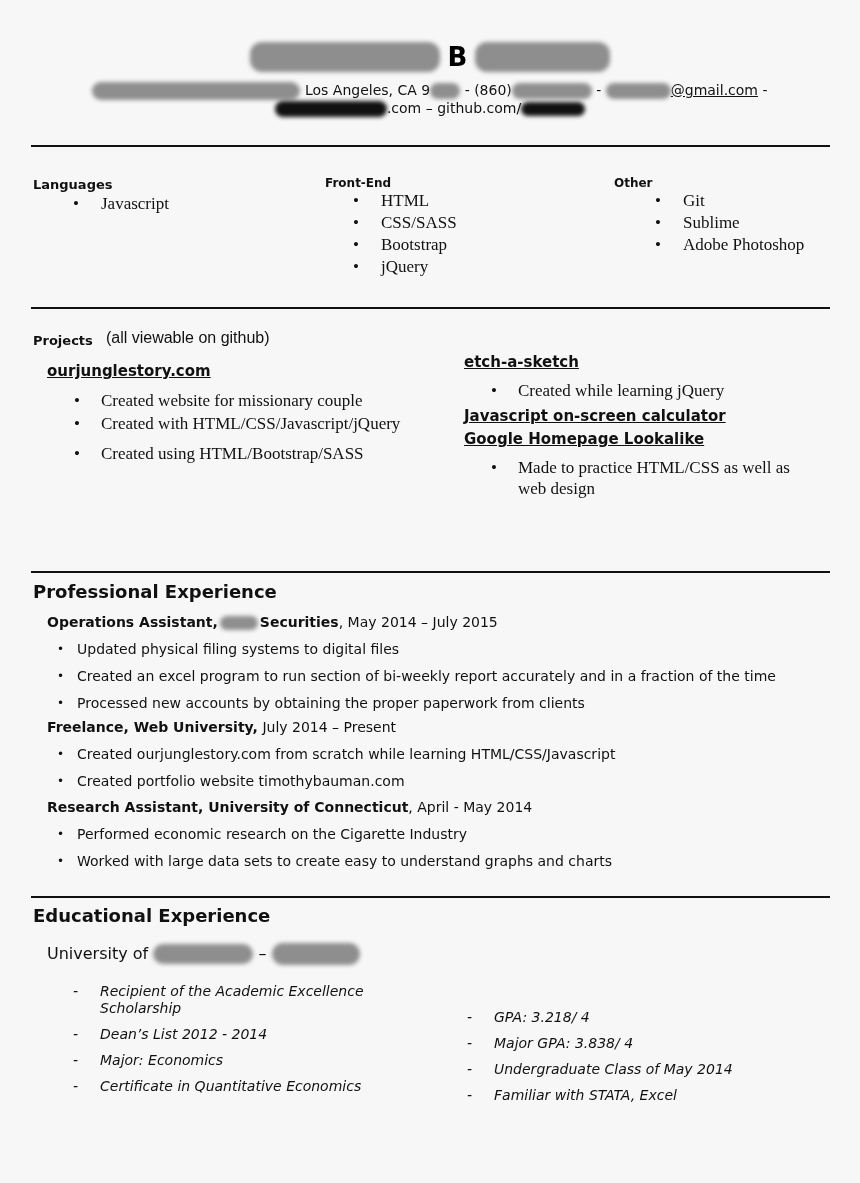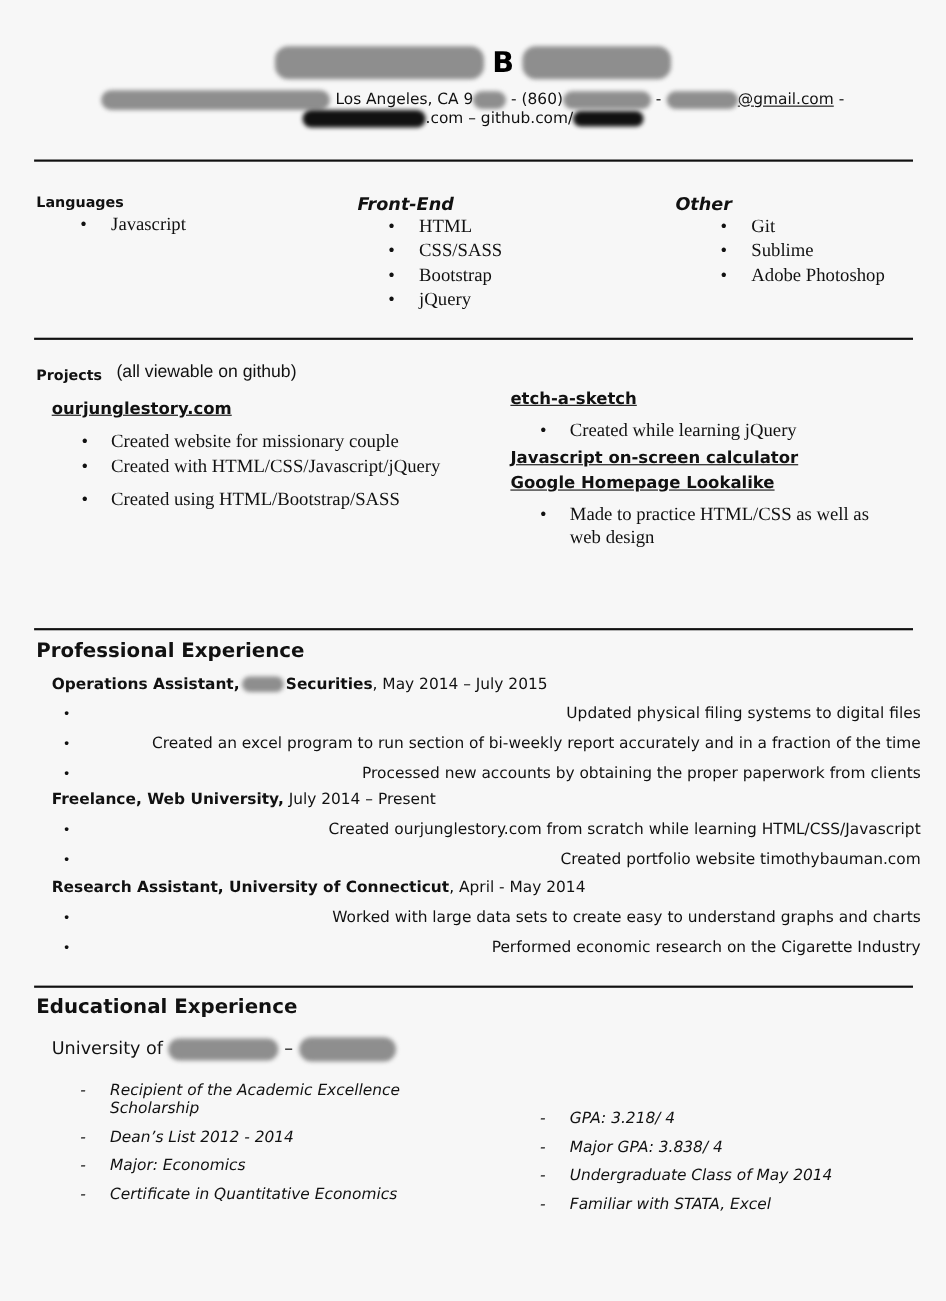"Front-End" .h-sm { font-size: 16px -> 12px; font-style: italic -> none }
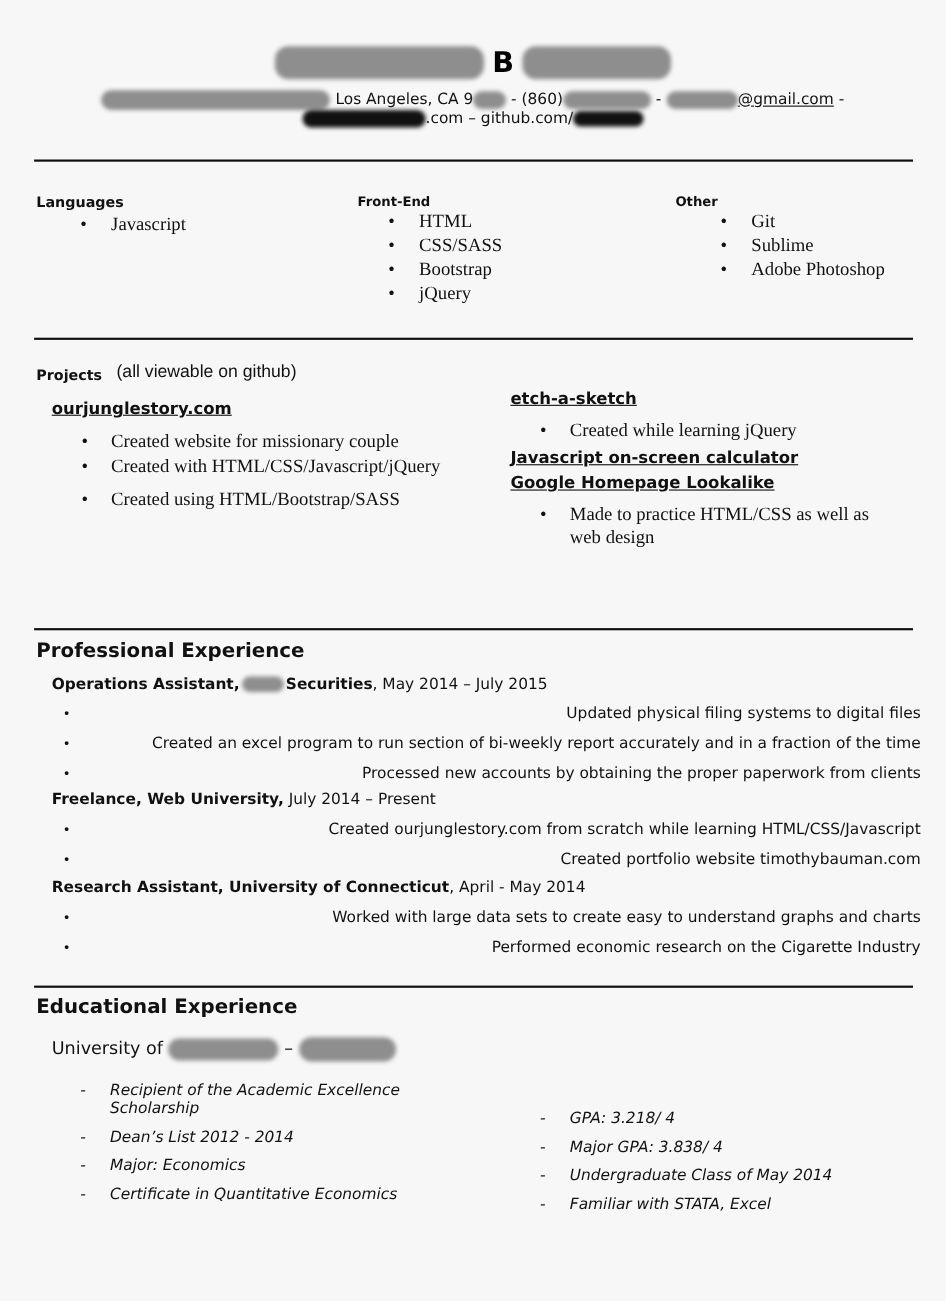"Updated physical filing systems to" .exp-list li { text-align: right -> none }
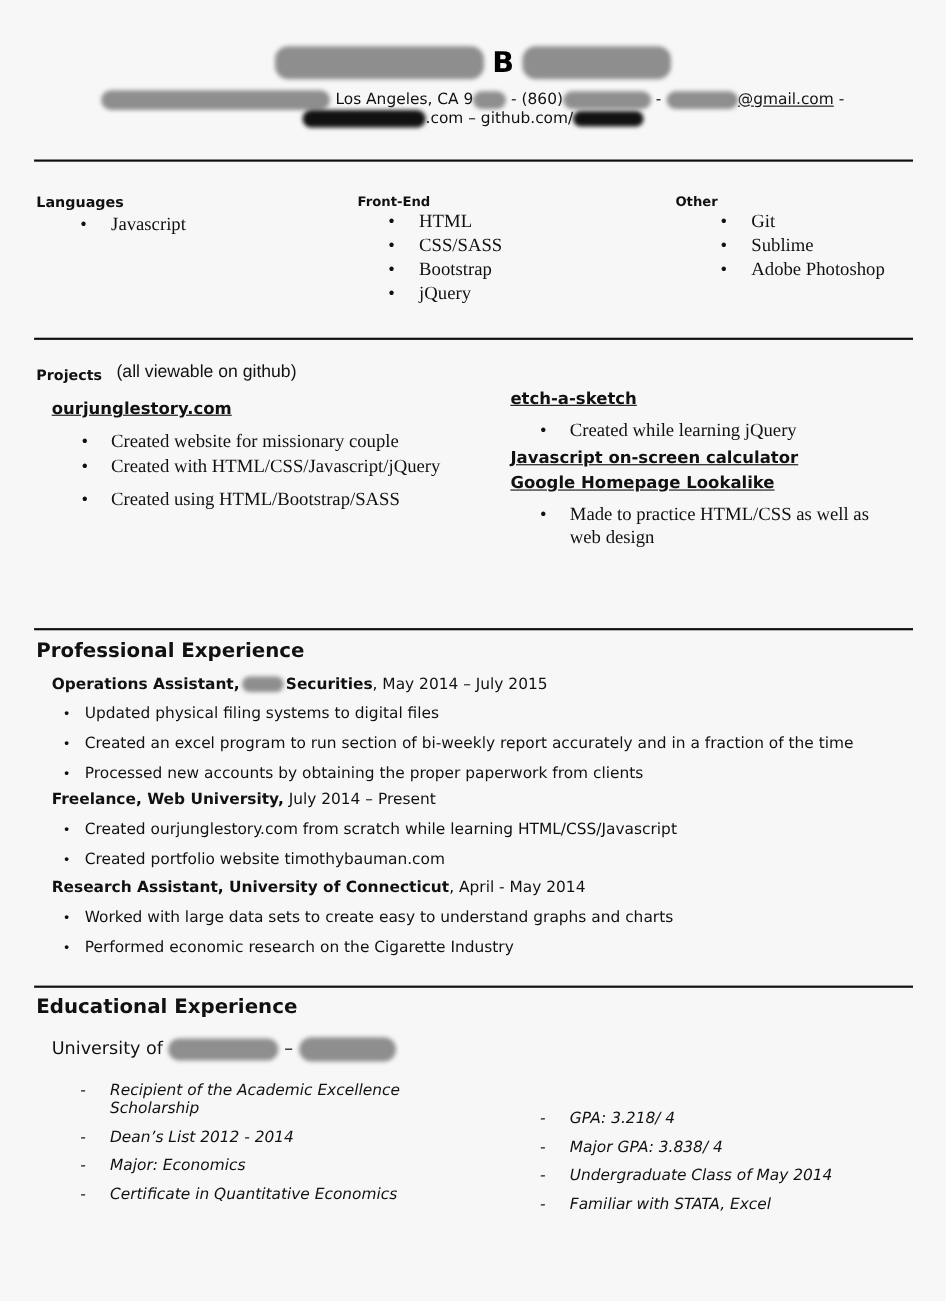"Worked with large data sets" li { order: before "Performed economic research on the" -> after "Performed economic research on the" }
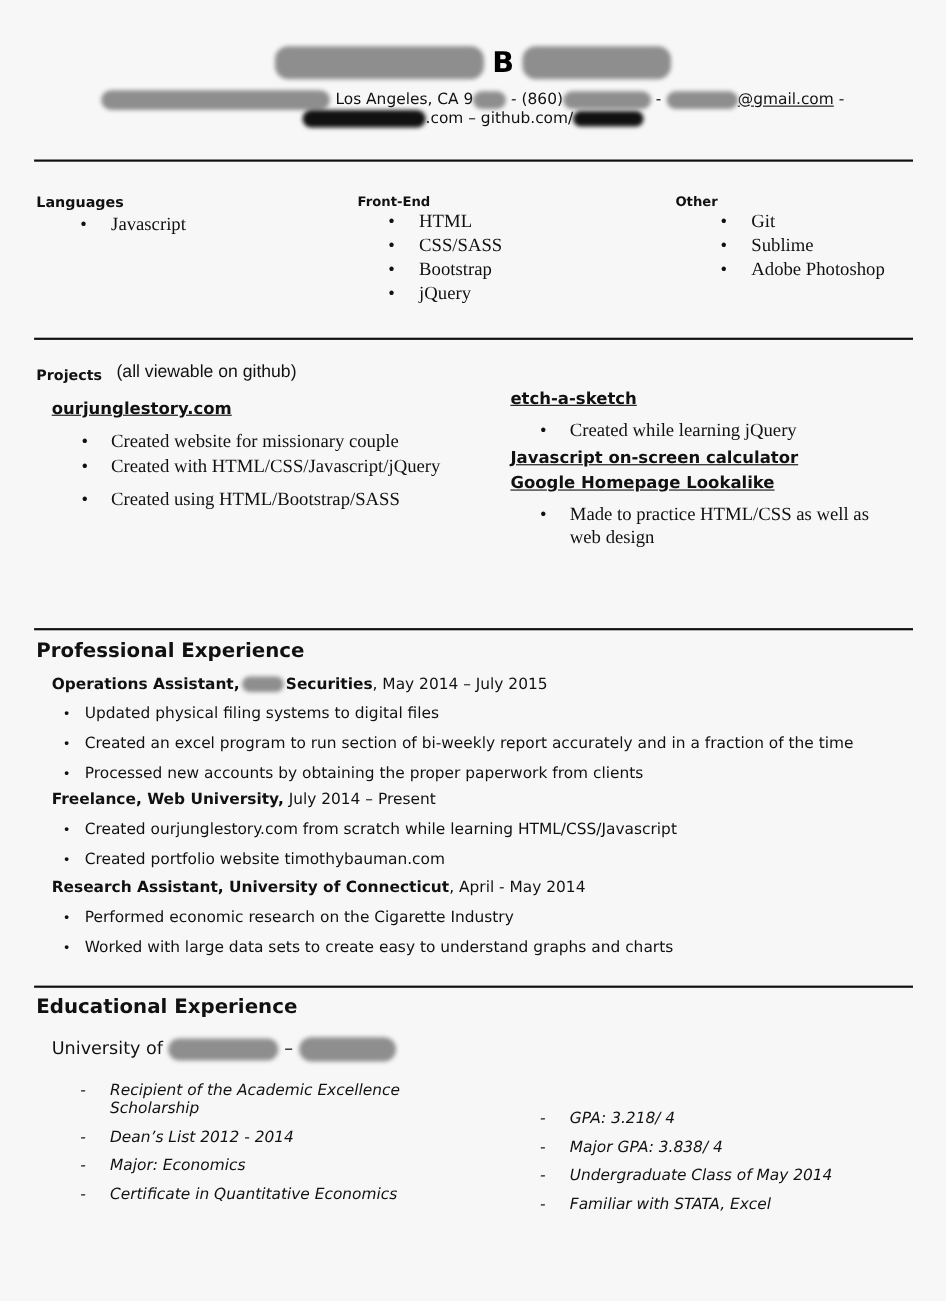"GPA: 3.218/ 4" ul.abs { left: 491px -> 467px }
